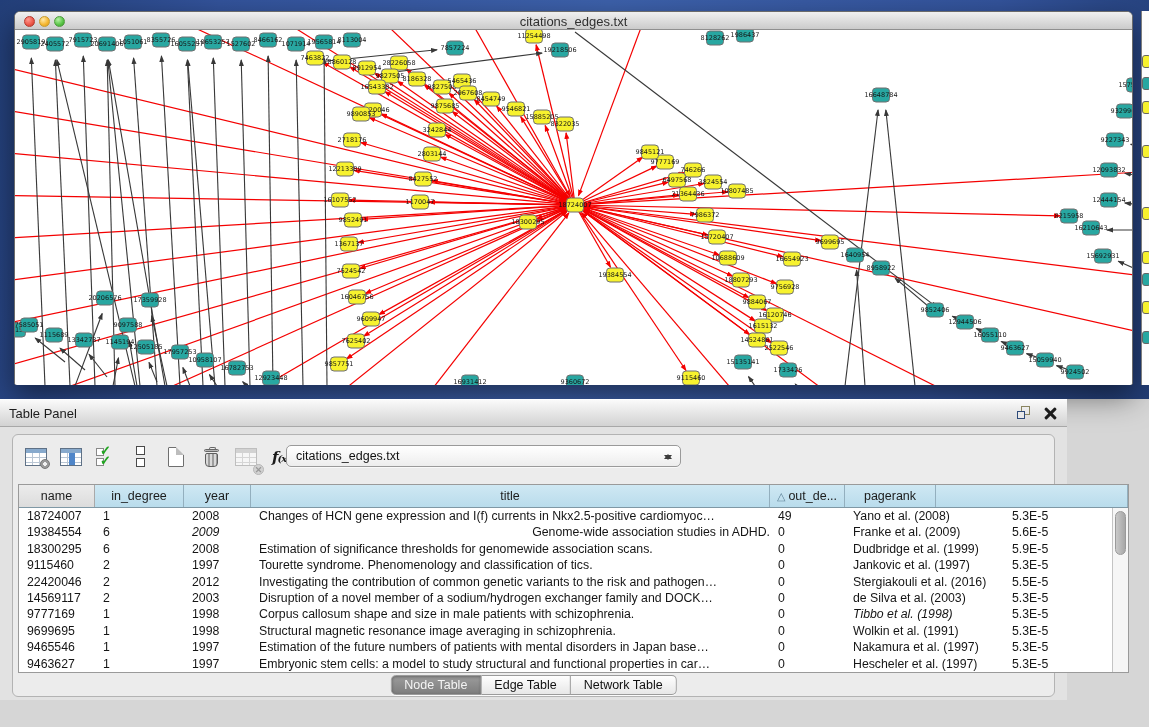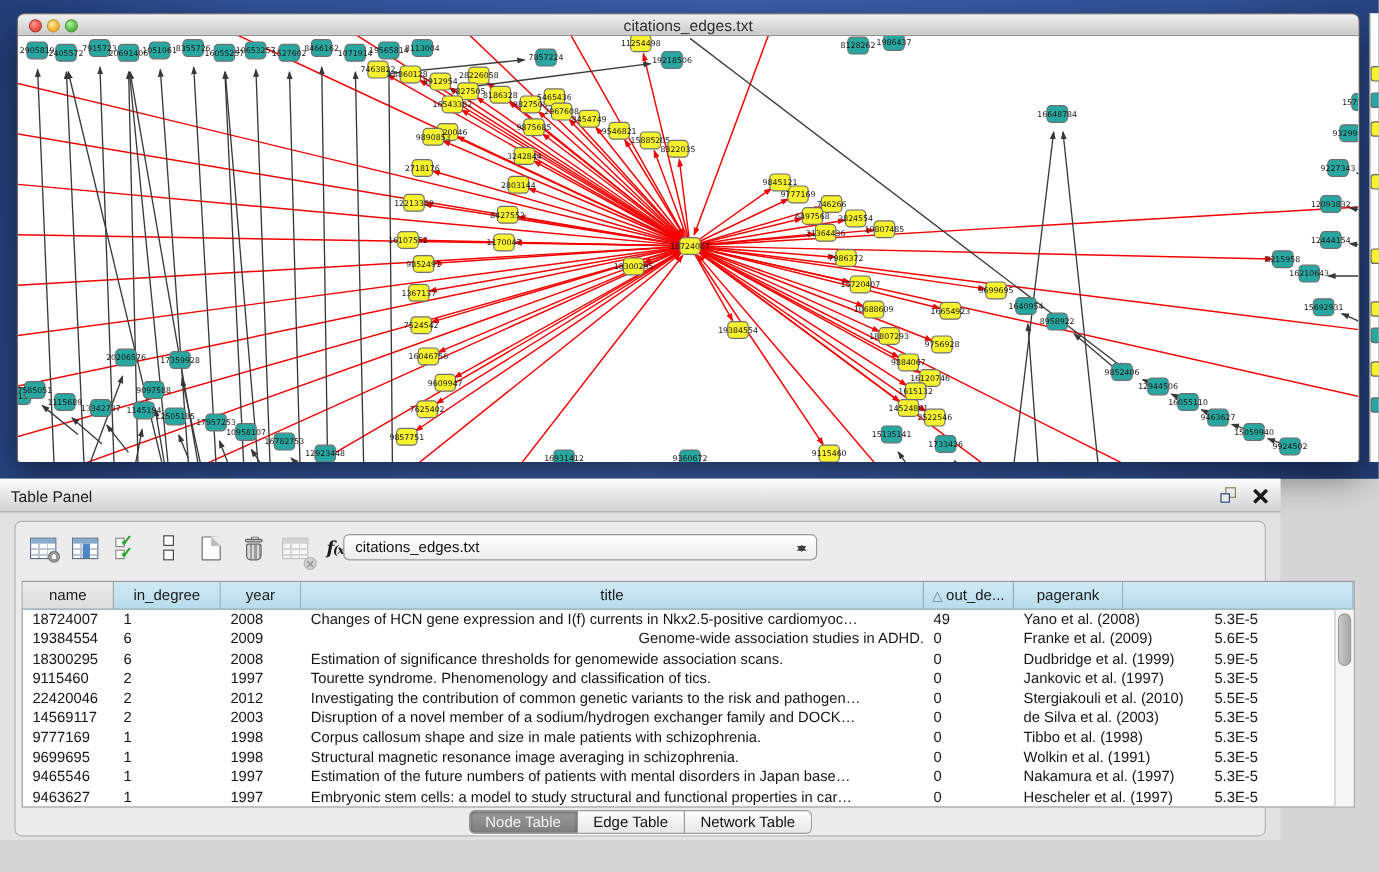"2009" div.td { font-style: none -> italic }
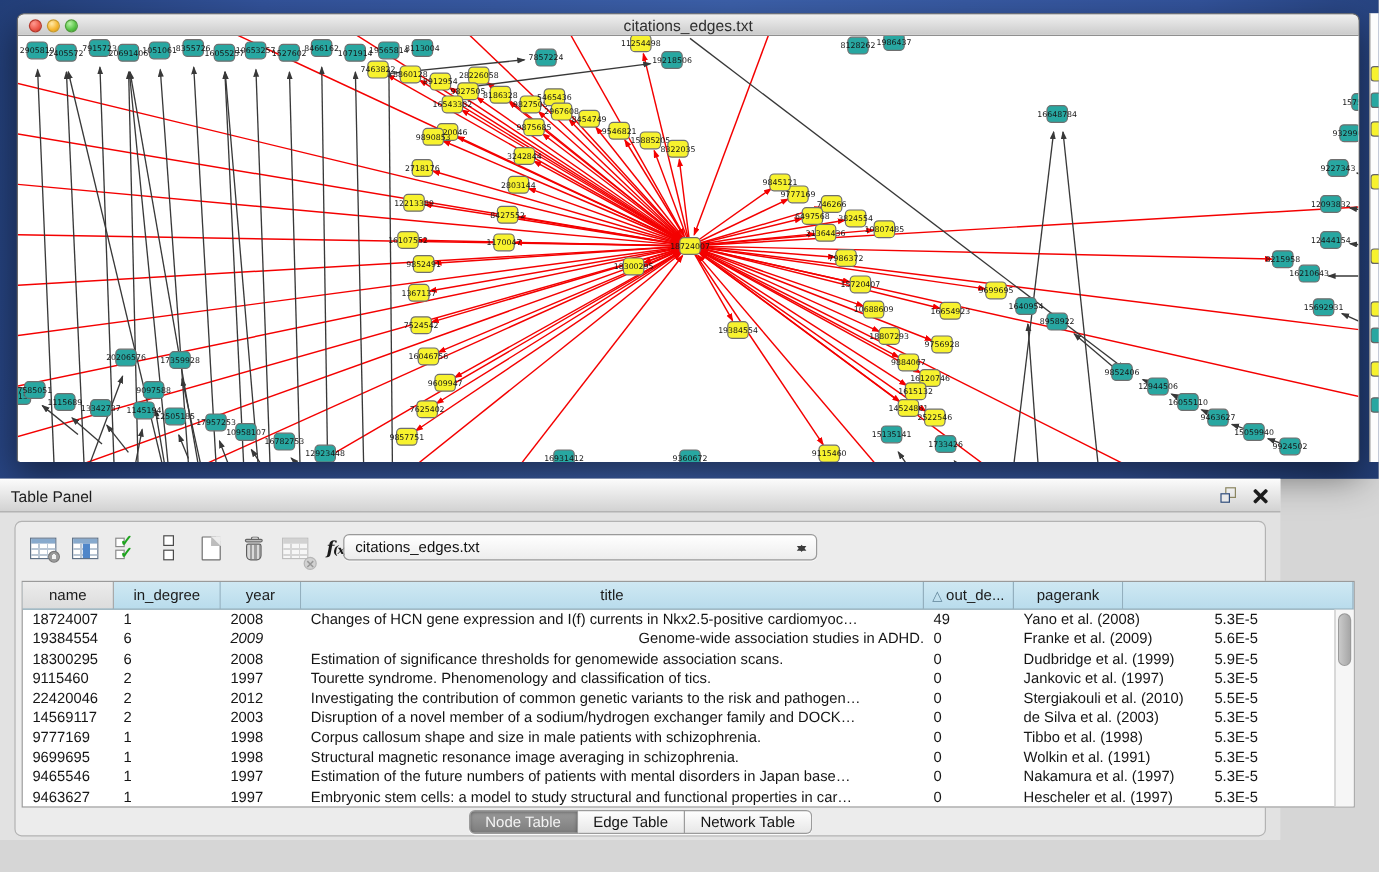"Stergiakouli et al. (2010)" div.td { text: 2010 -> 2016 }
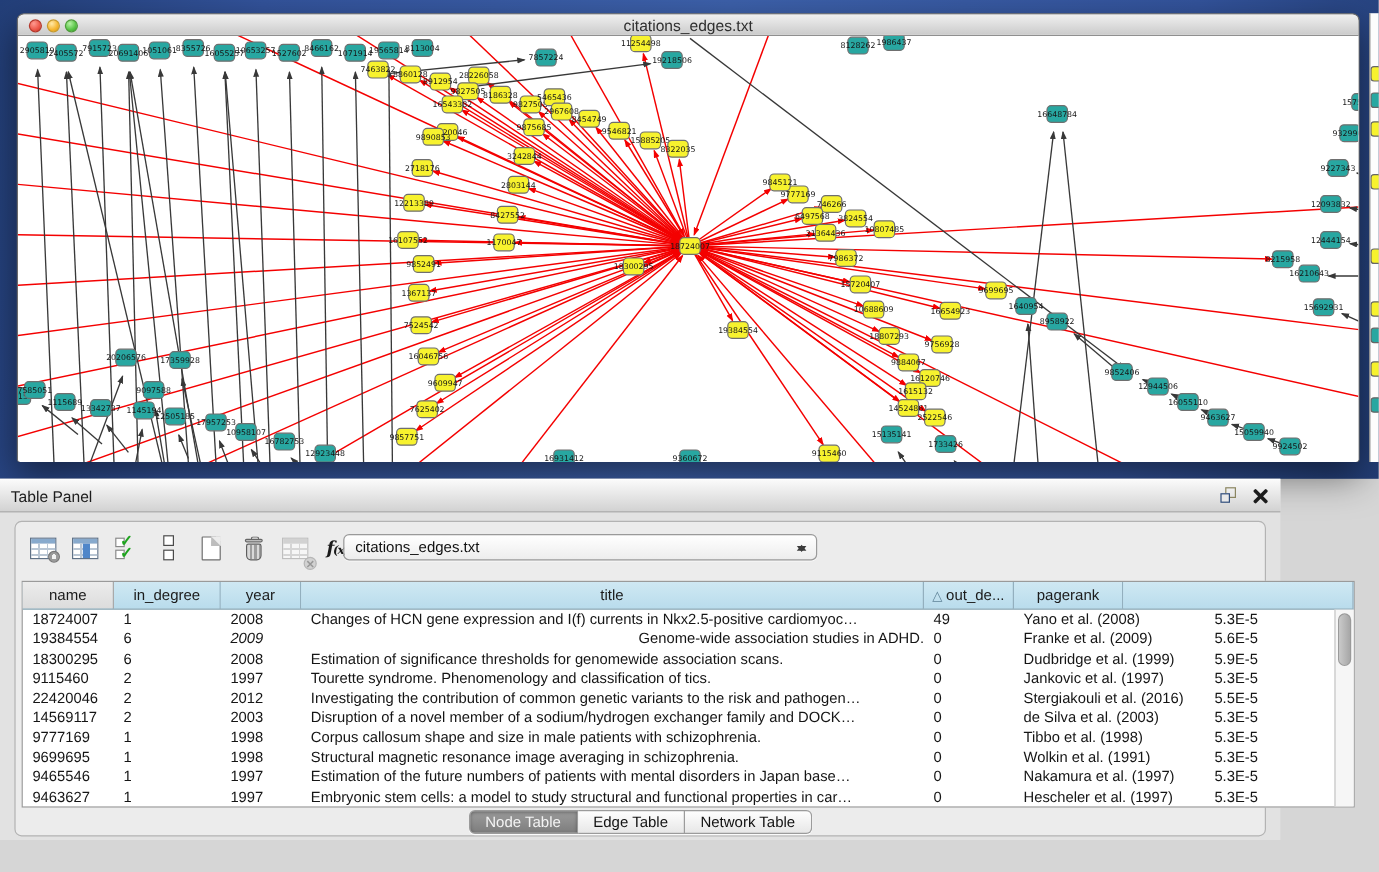"Tibbo et al. (1998)" div.td { font-style: none -> italic }
